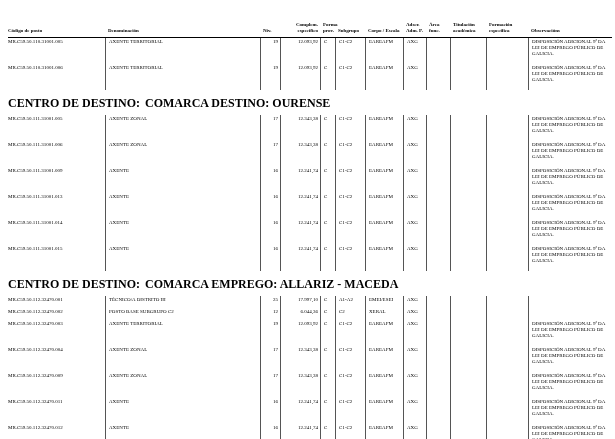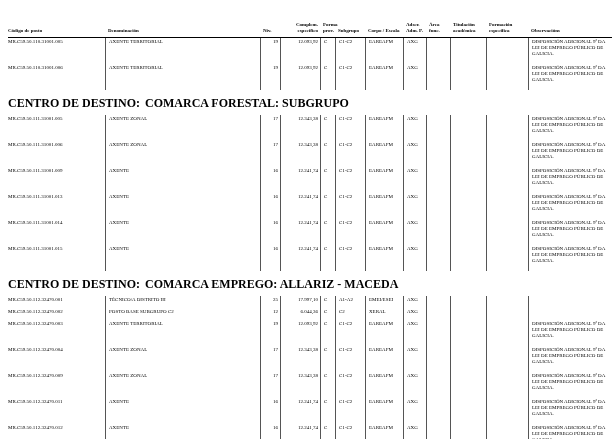"COMARCA FORESTAL: SUBGRUPO" span.name { text: FORESTAL: SUBGRUPO -> DESTINO: OURENSE }
